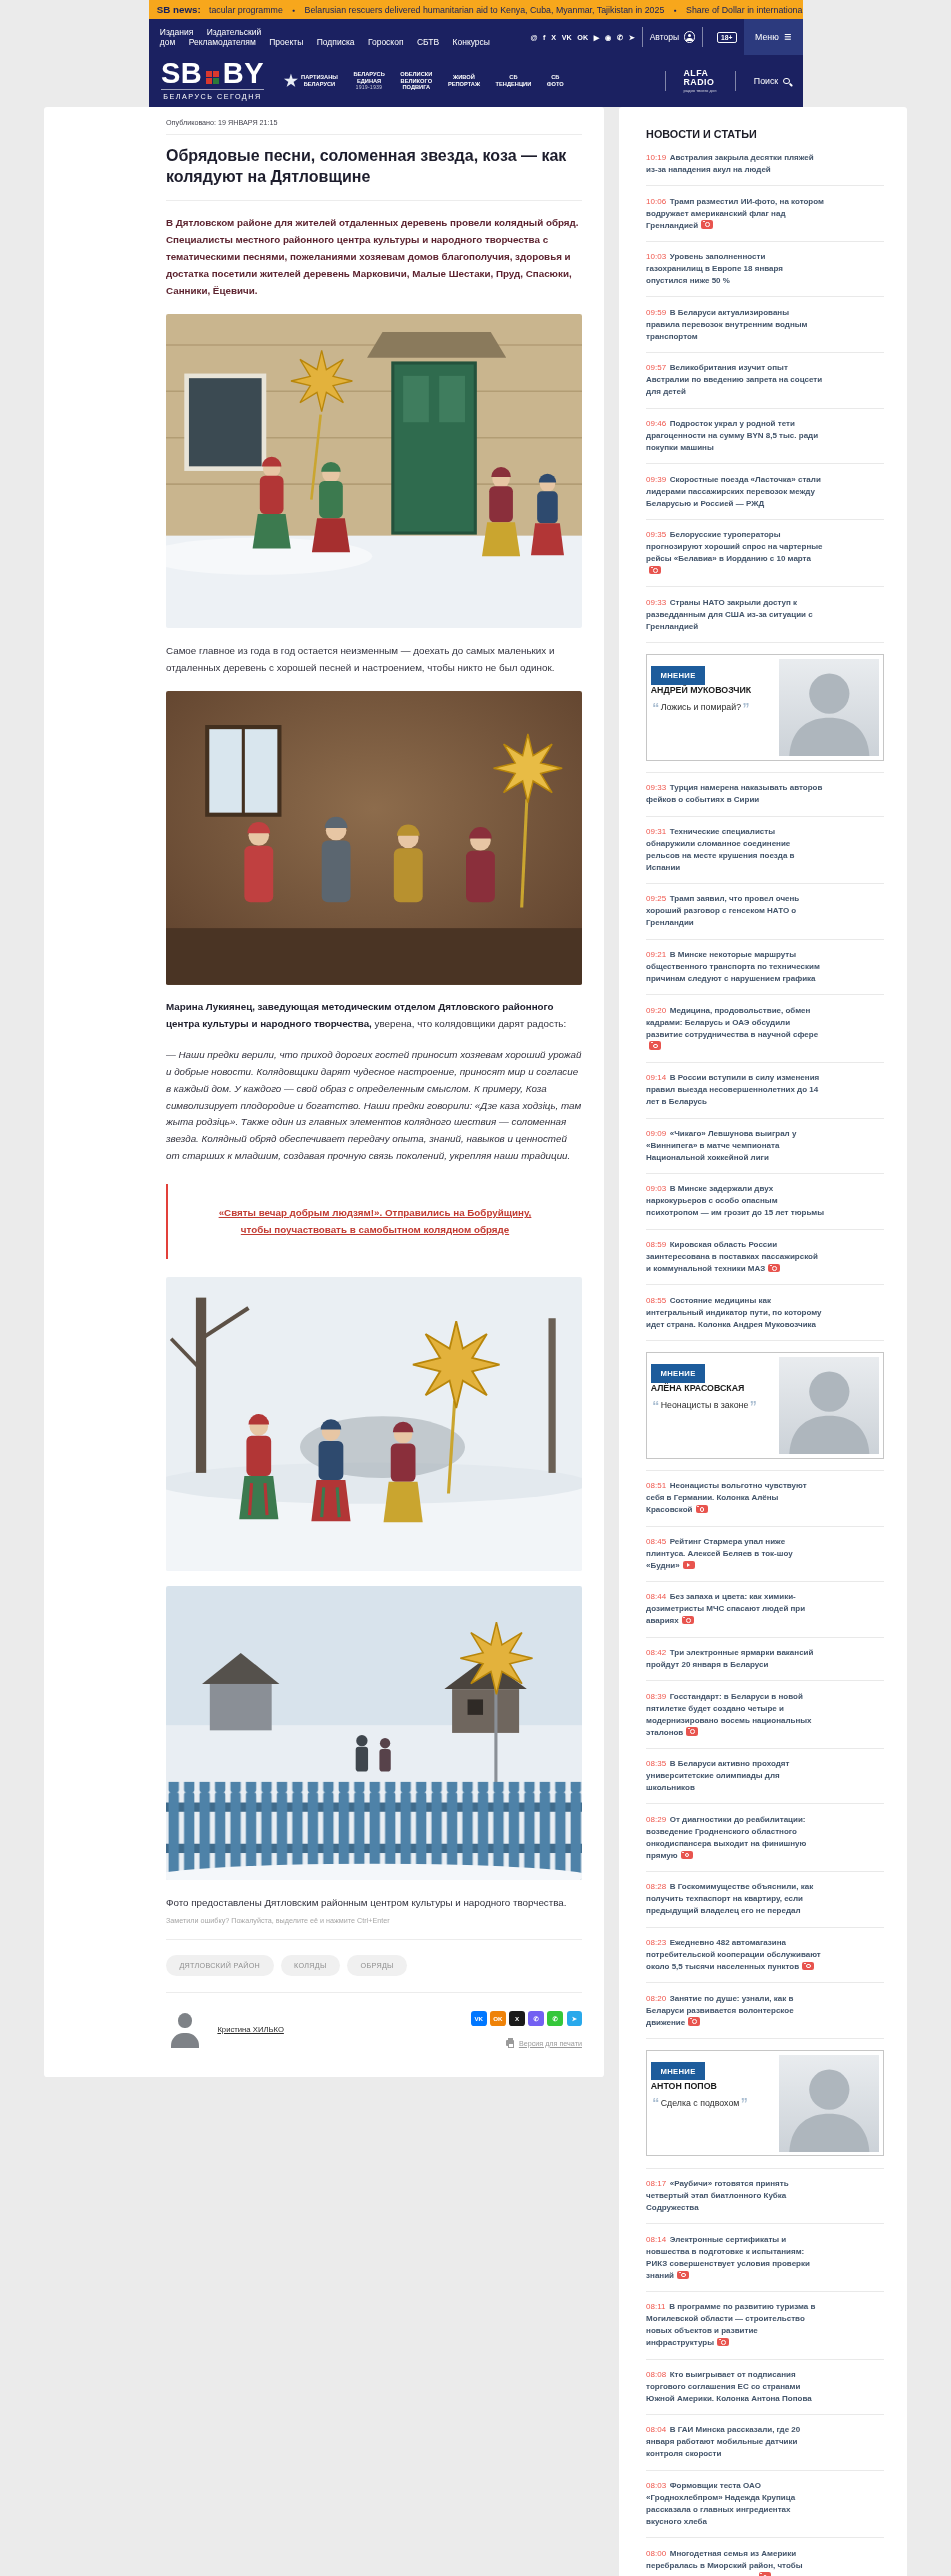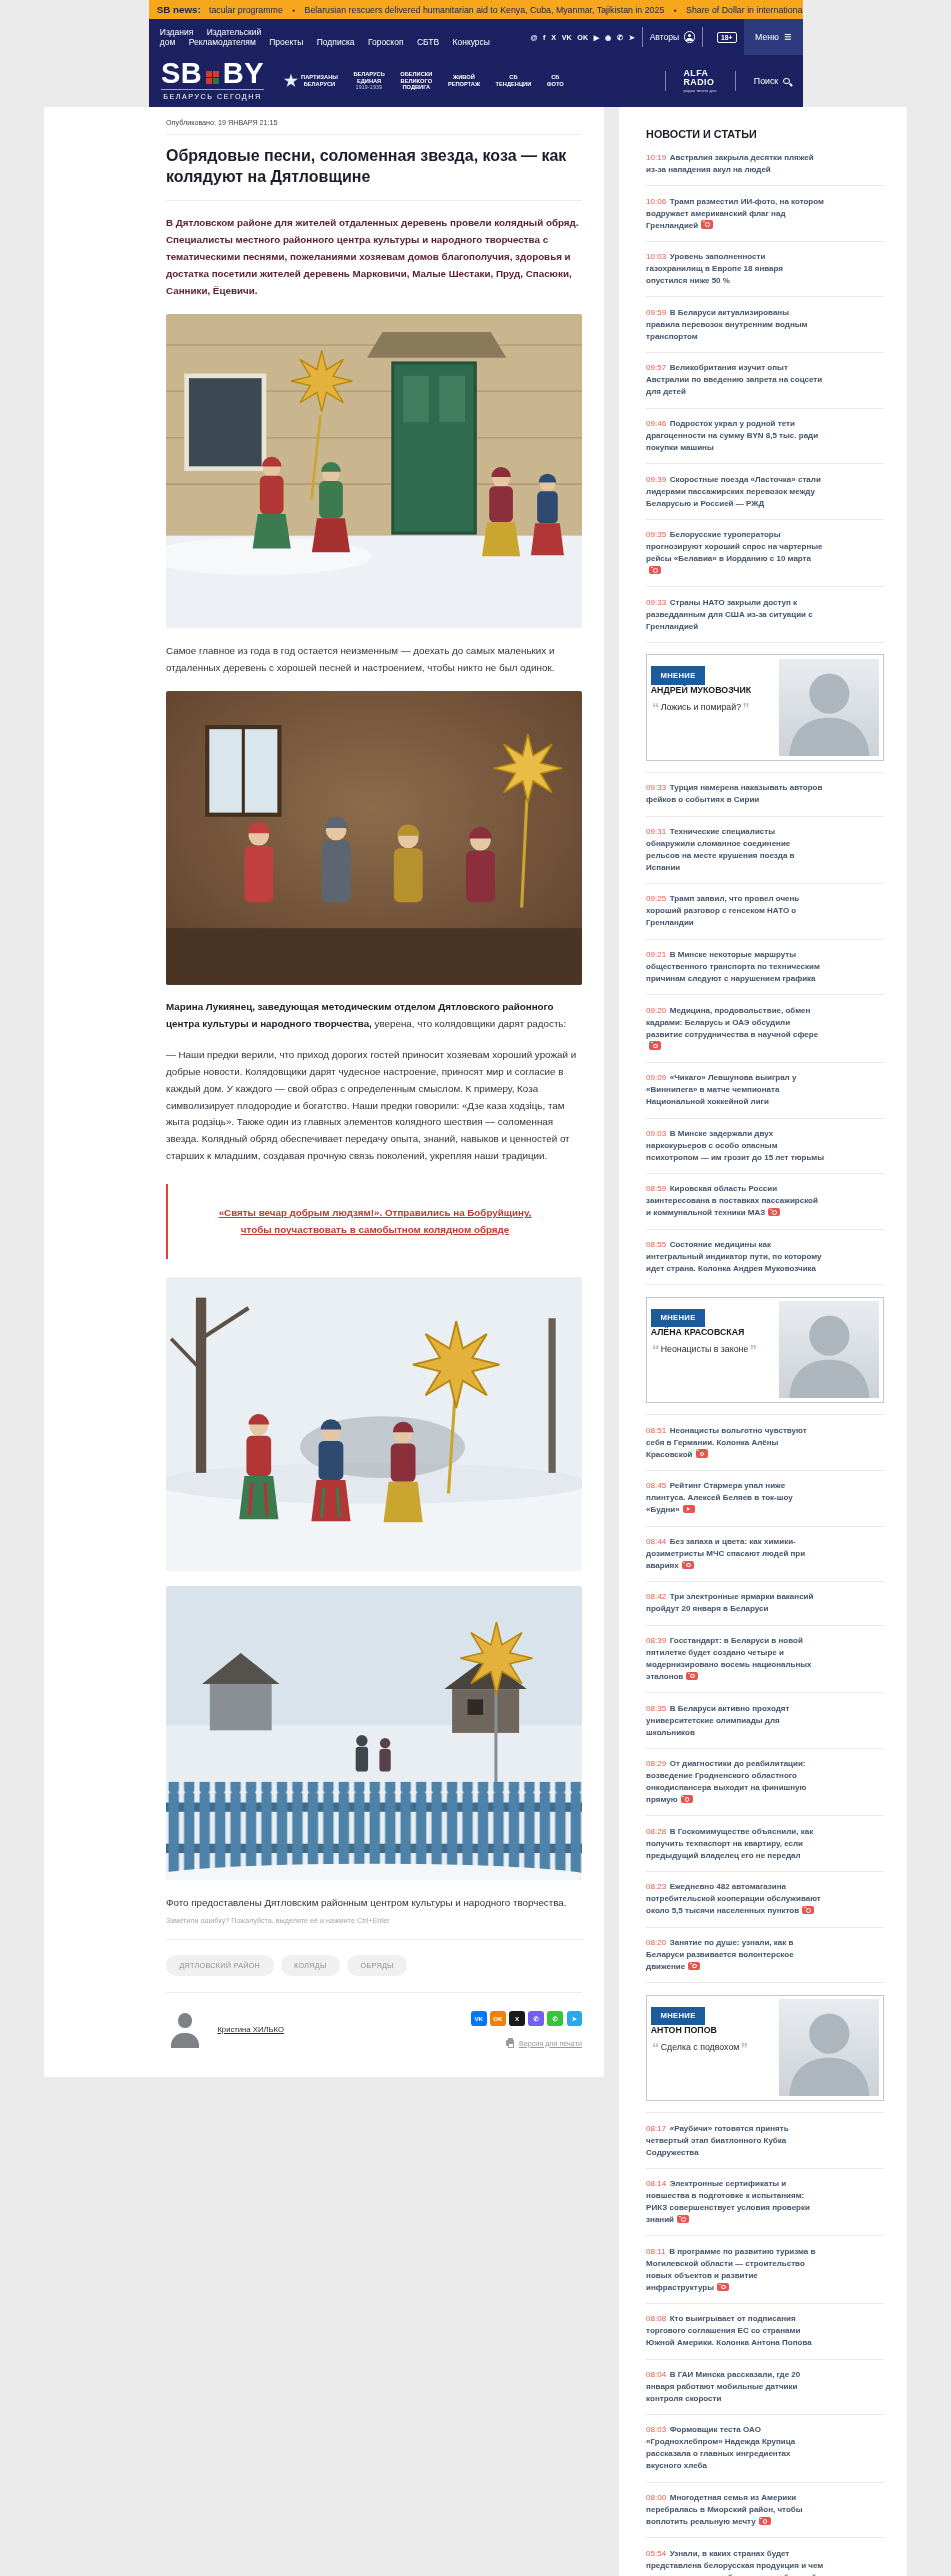"— Наши предки верили, что" .quote { font-style: none -> italic }
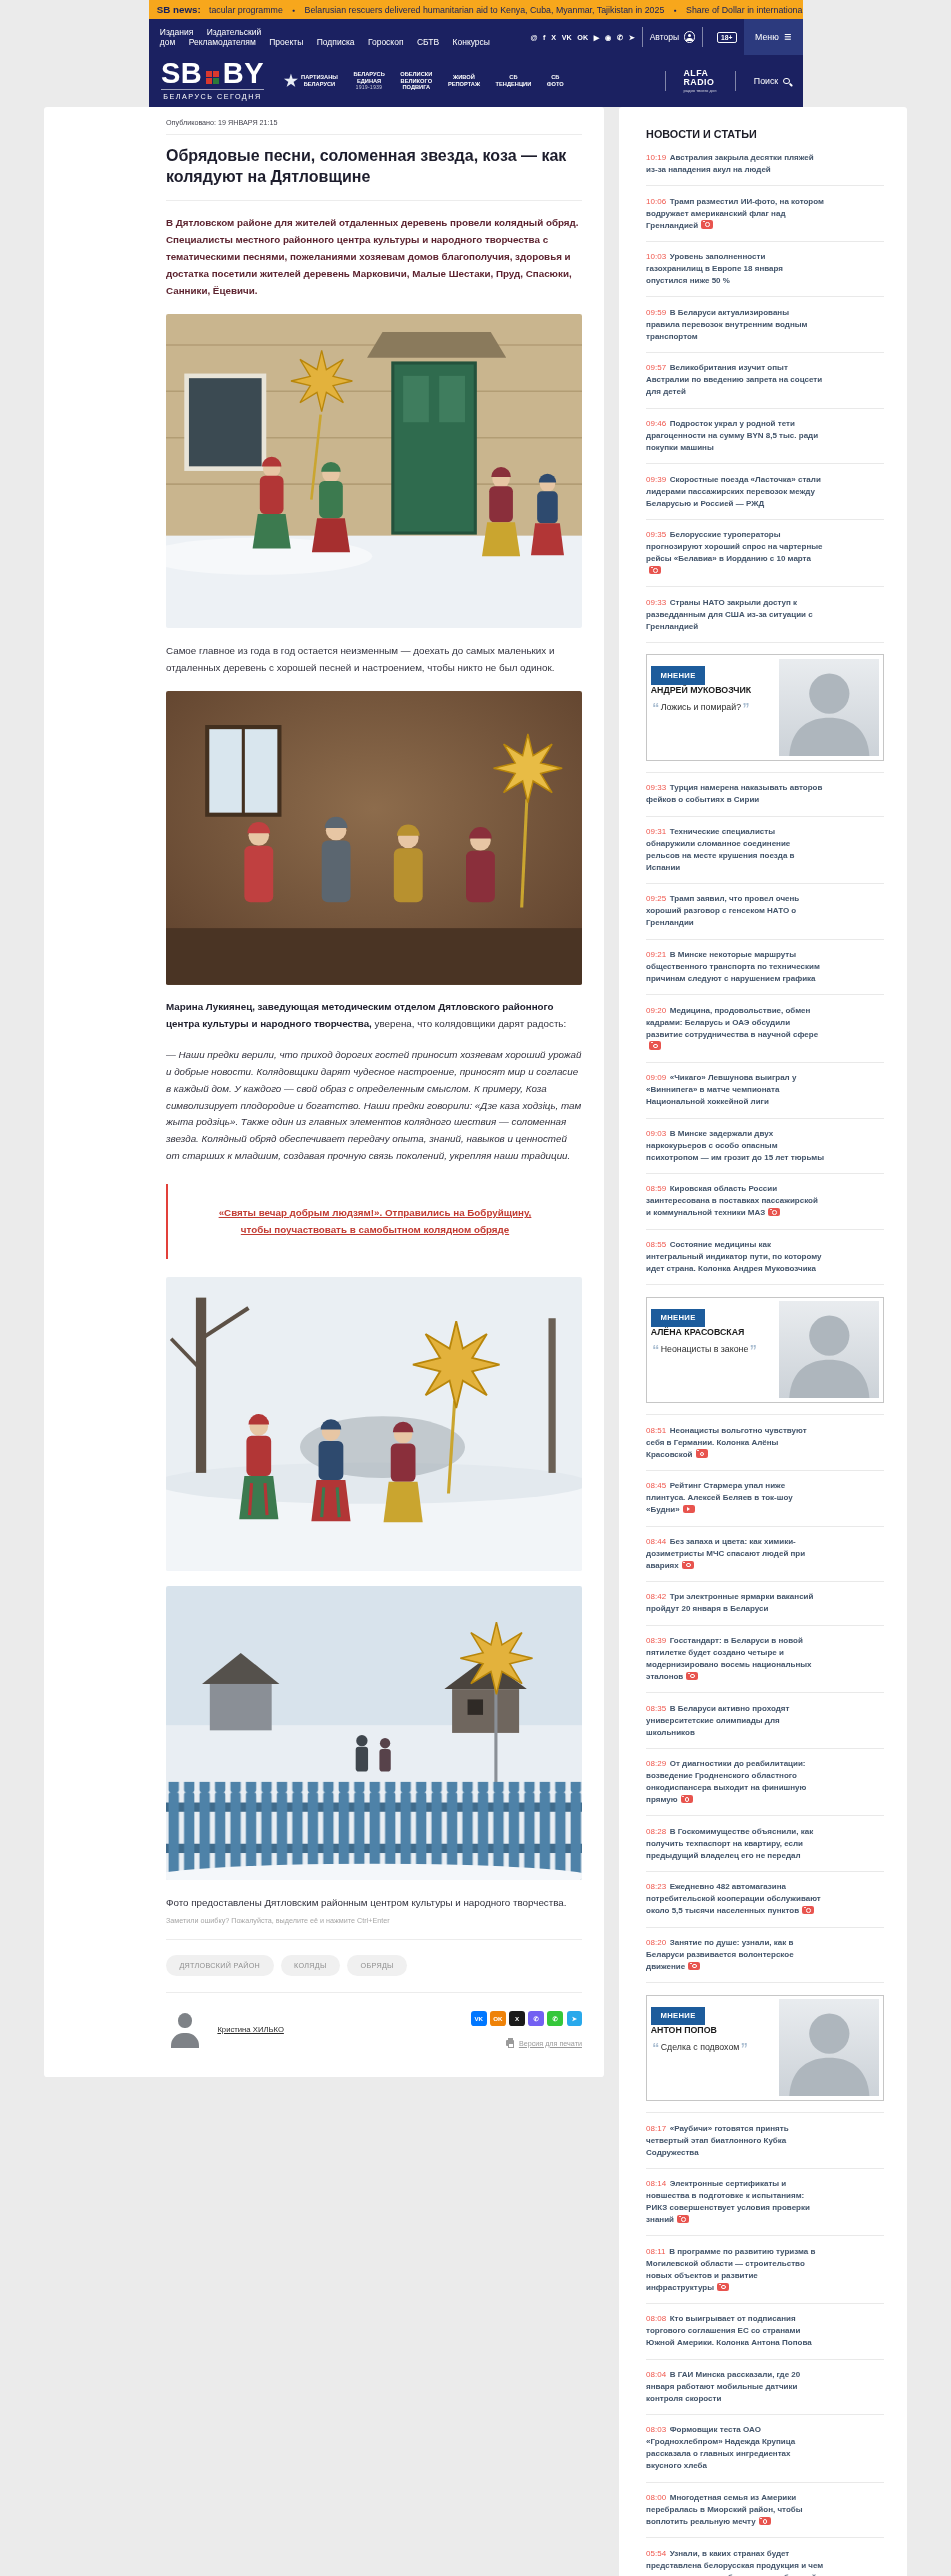"09:14 В России вступили в" div.feed-item { html: none -> <div> <div> <span>09:14</span><span>В России вступили в силу изменения правил выезда несовершеннолетних до 14 лет в Беларусь</span> </div> </div> }
